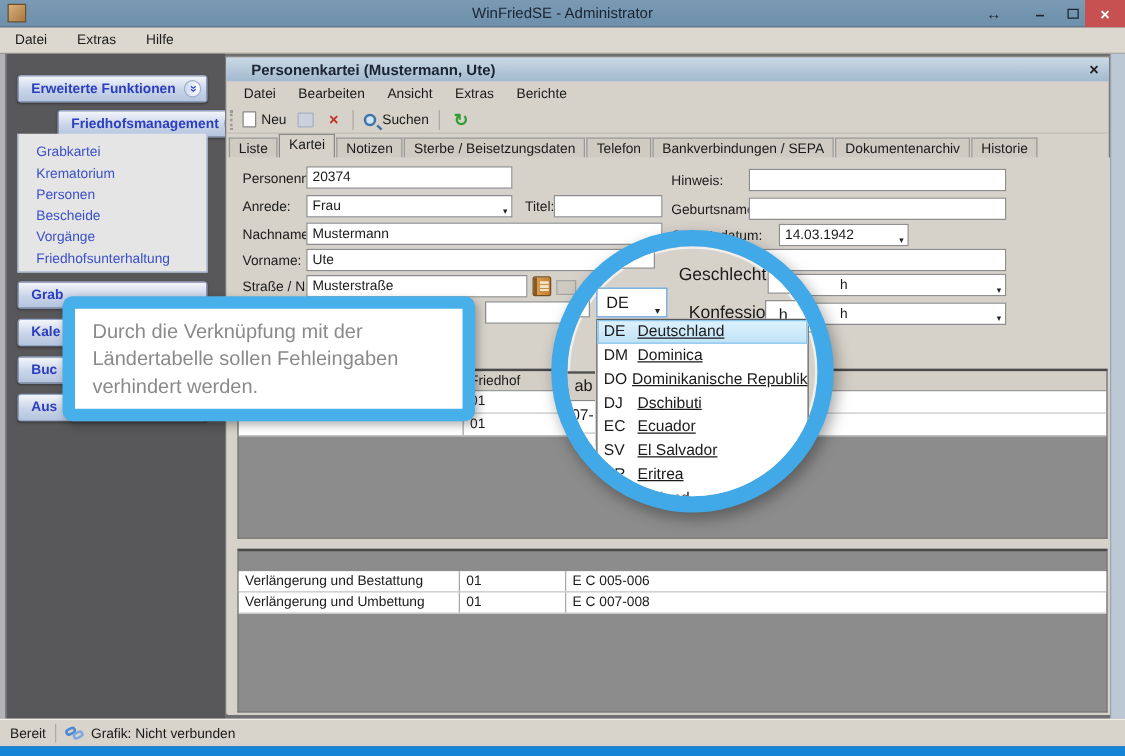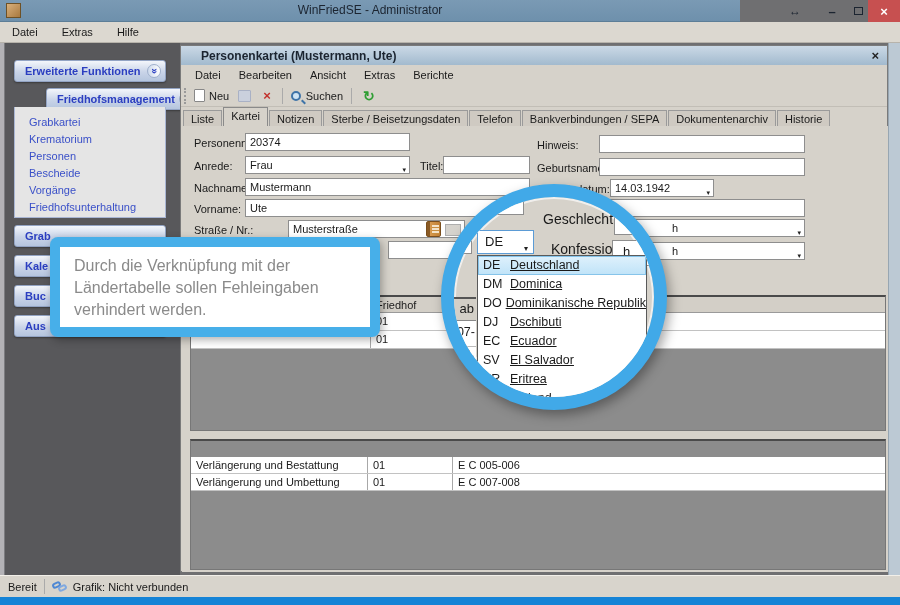"WinFriedSE - Administrator" .titlebar { width: 740px -> 900px }
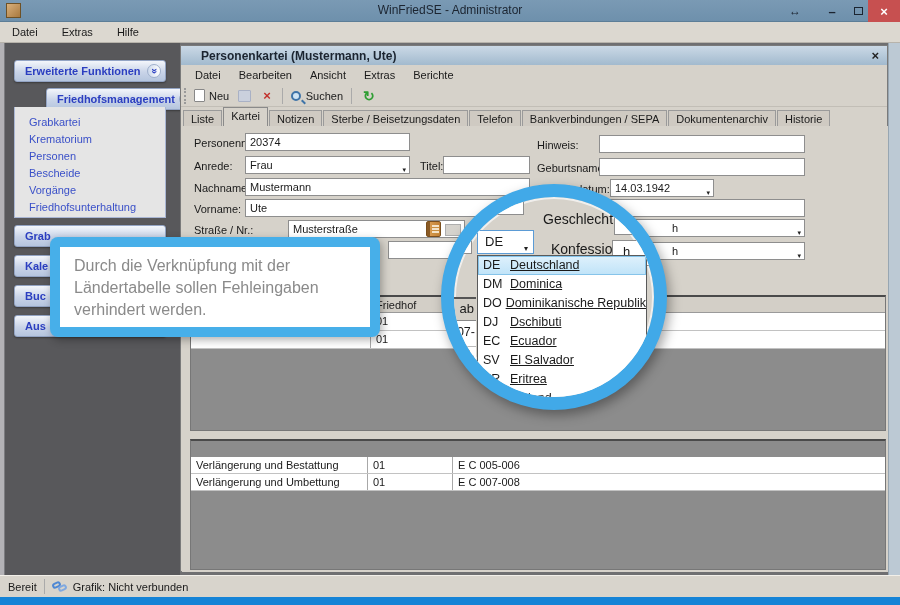"14.03.1942" div.cbo { left: 428px -> 441px }
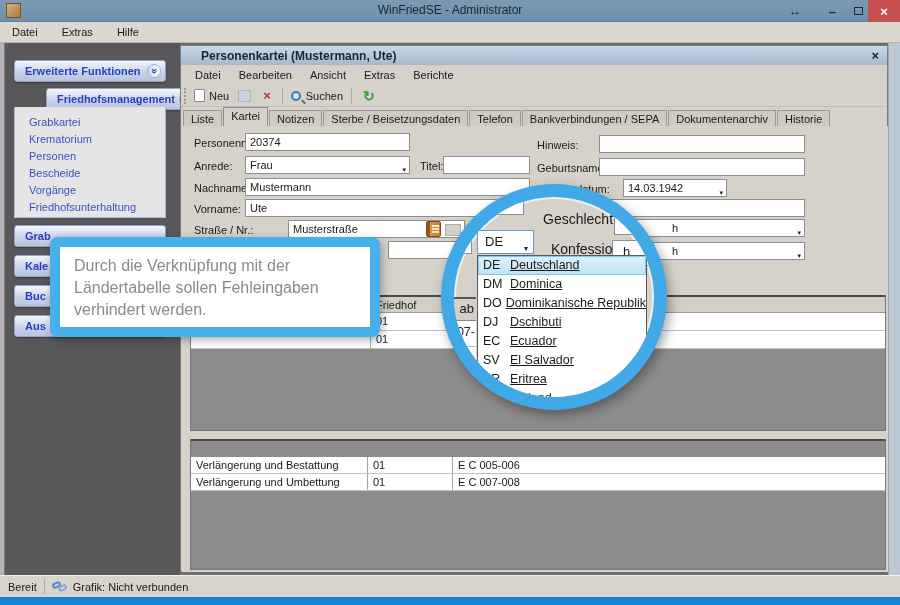"Musterstraße" div.ibox { margin-left: 43px -> none }
